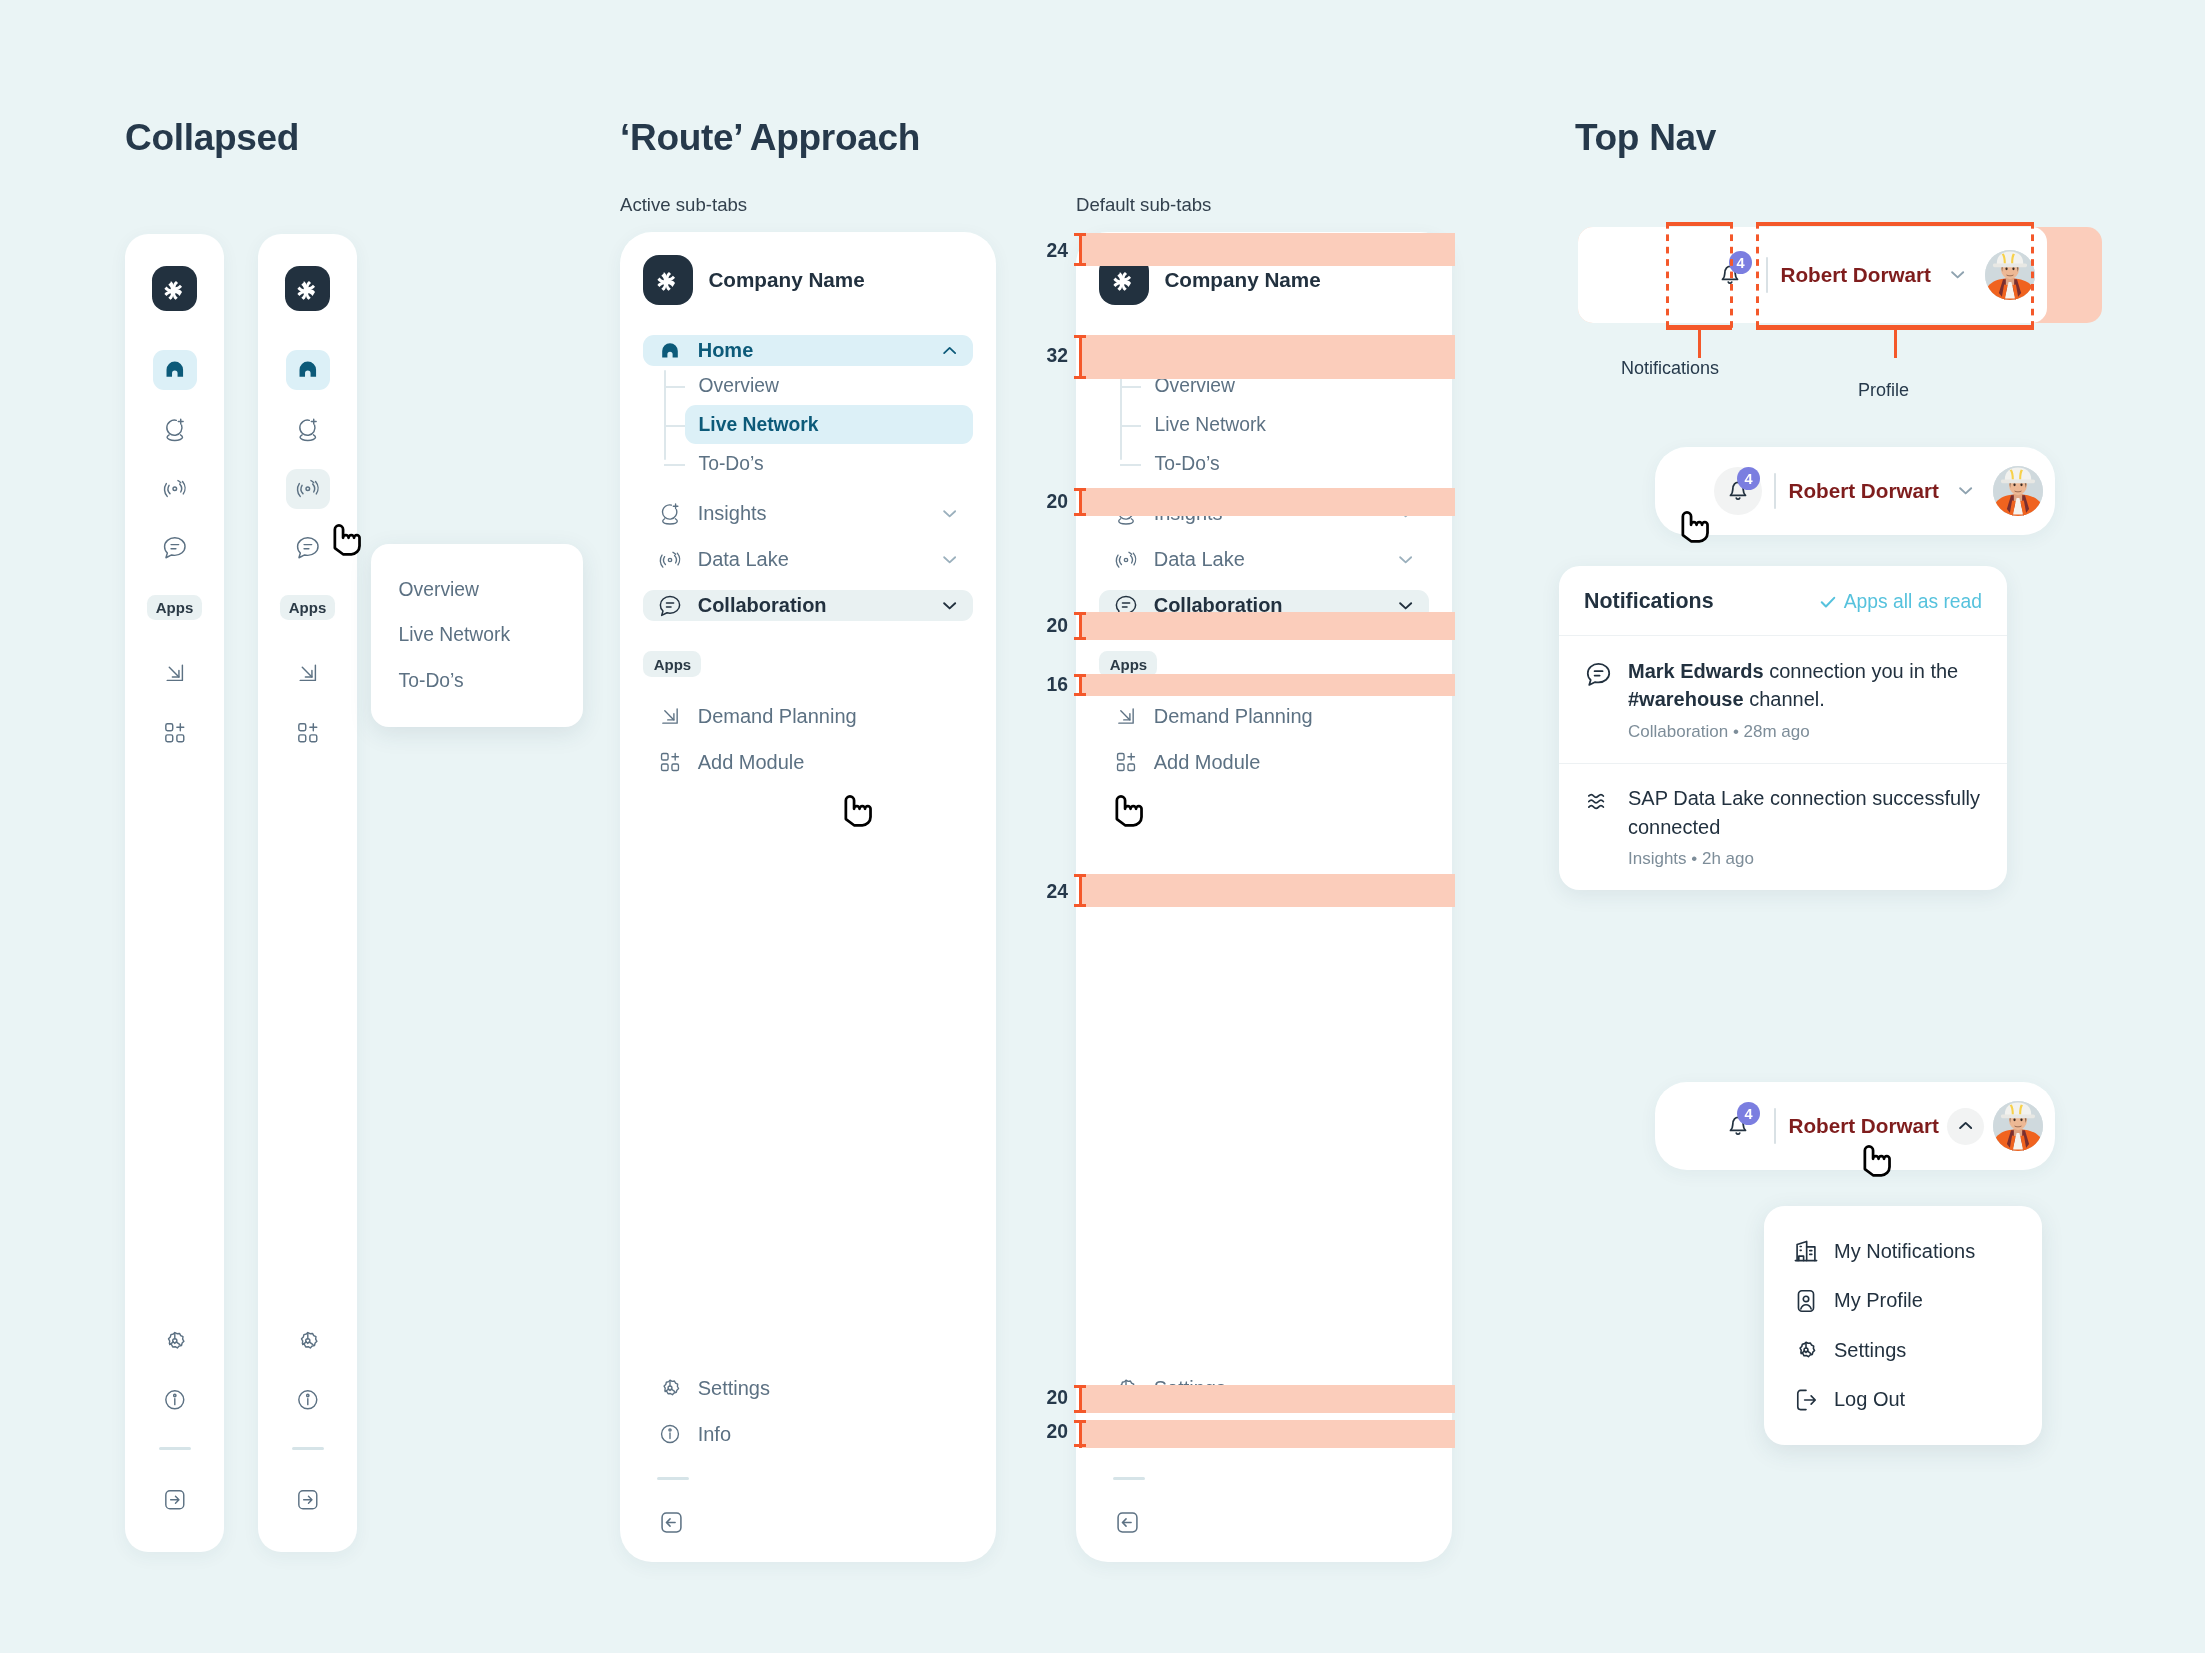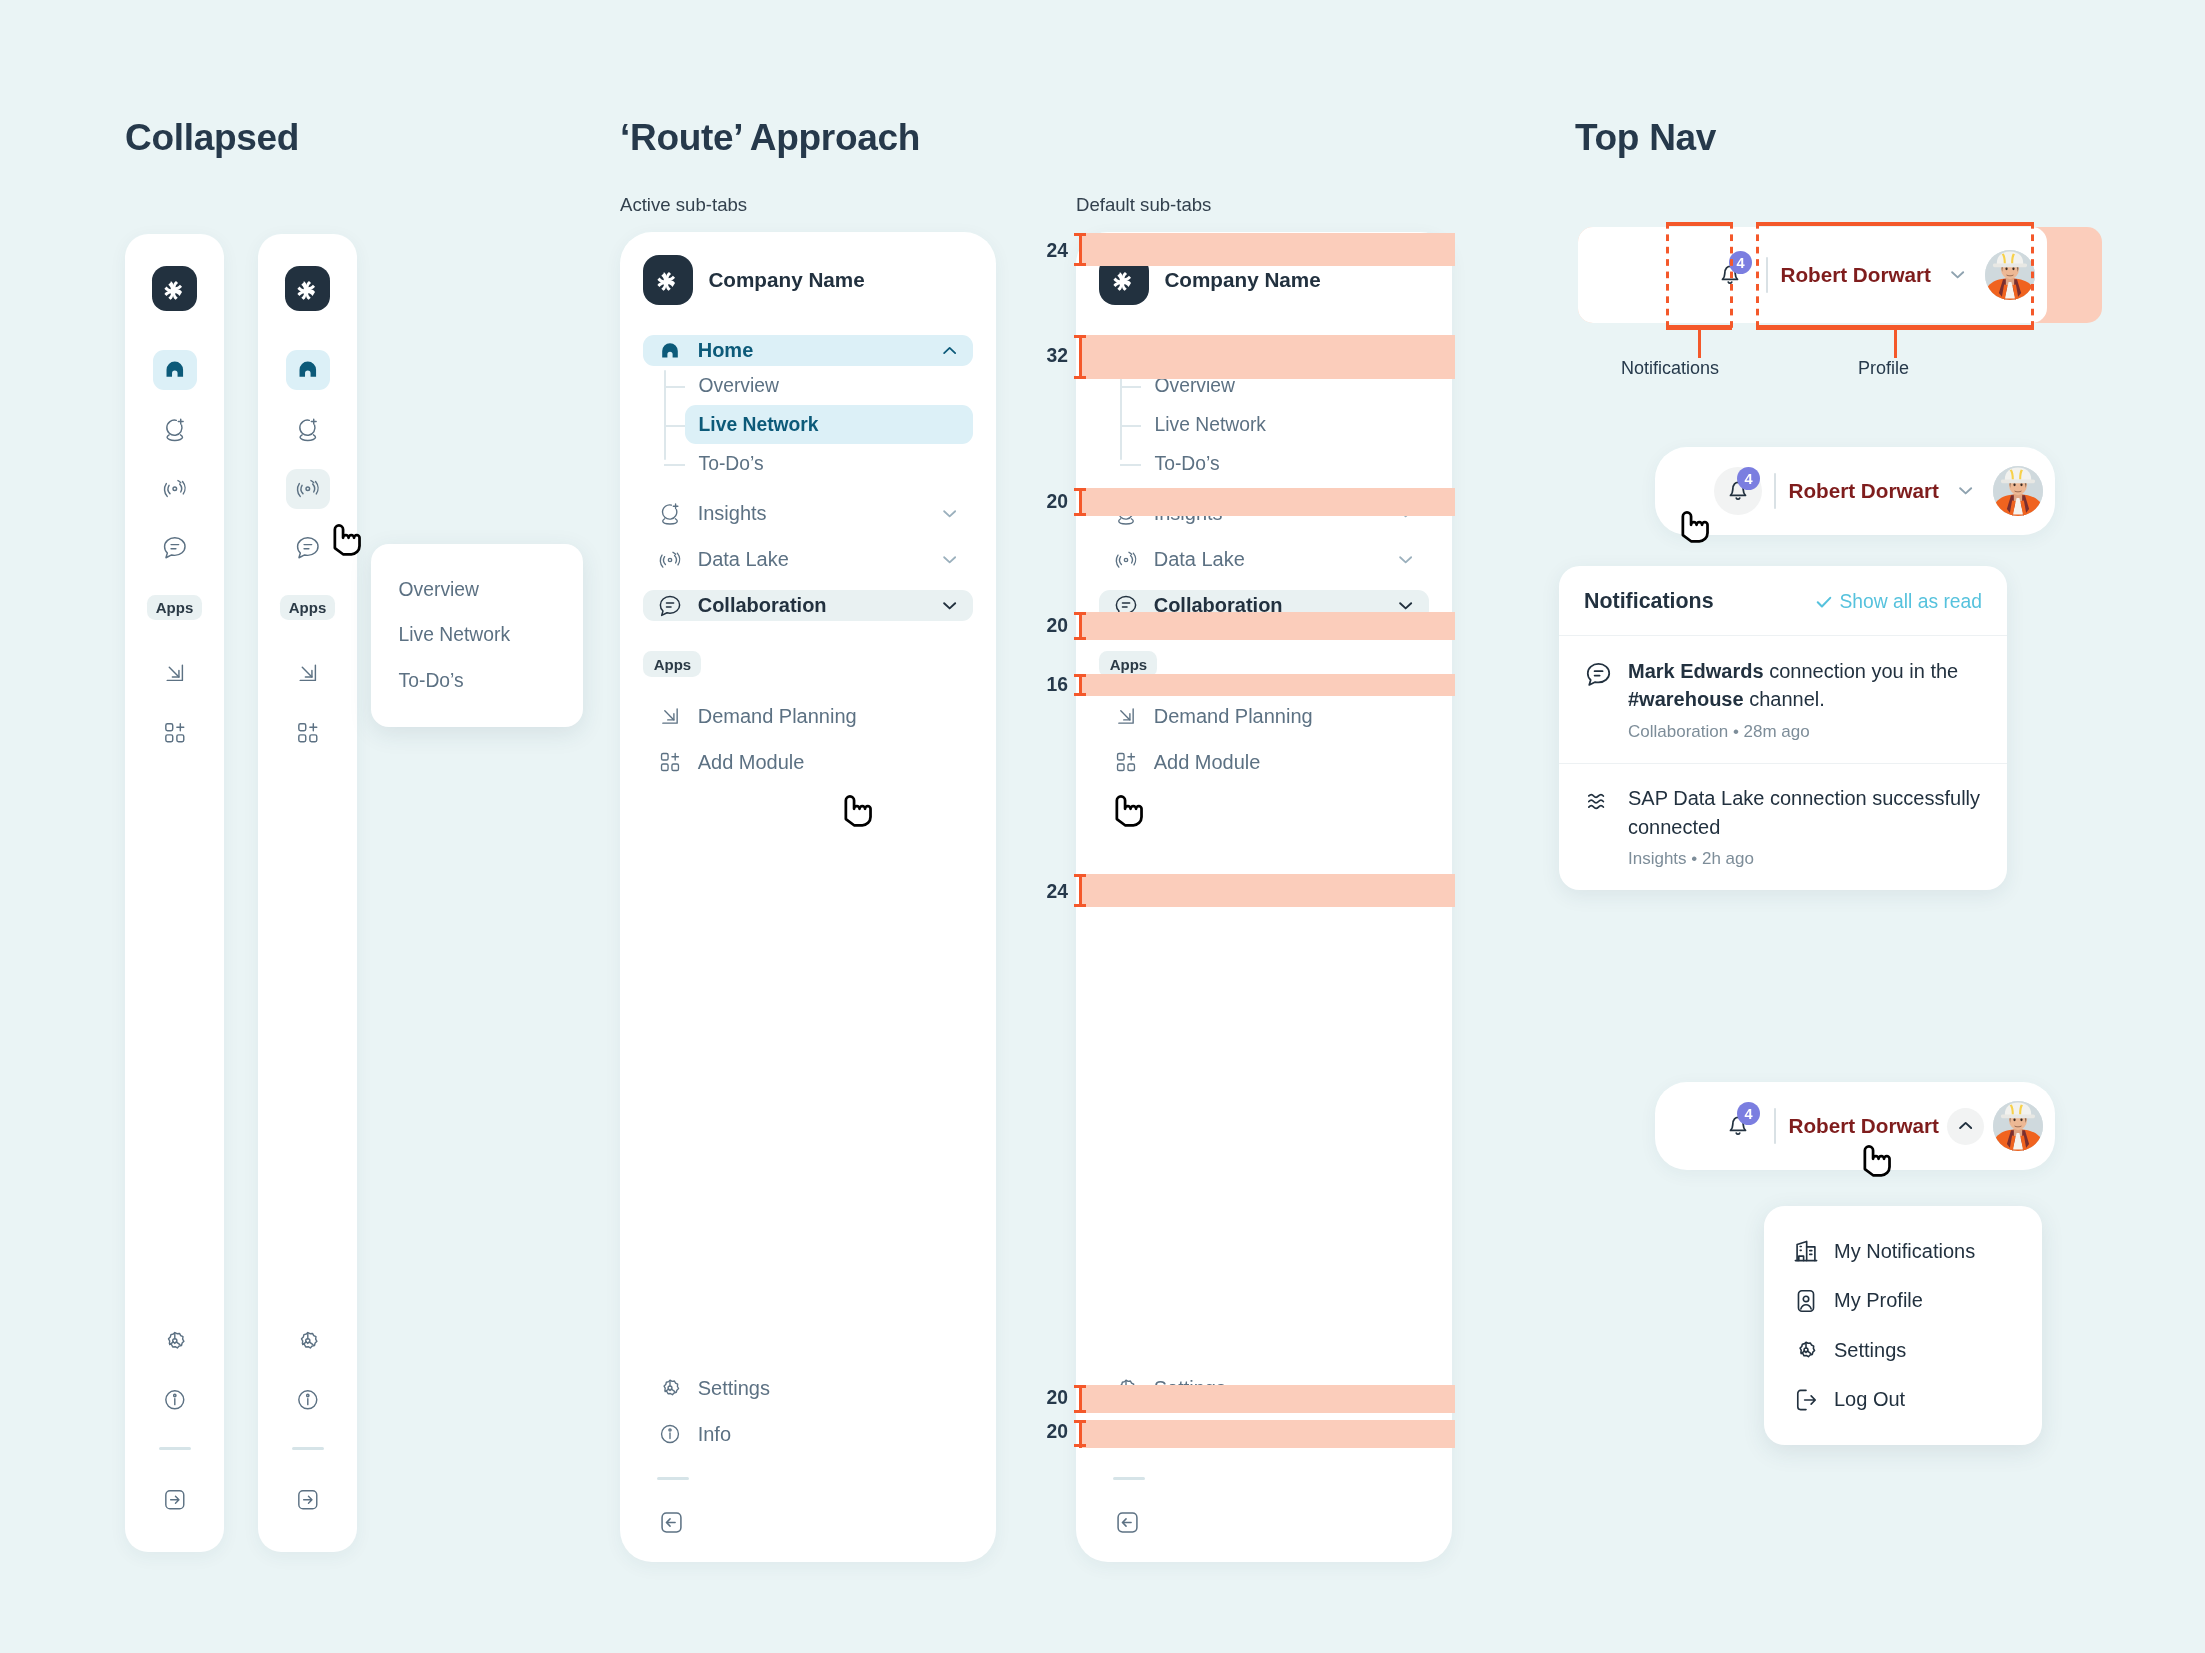"Profile" div.abs { top: 358px -> 380px }
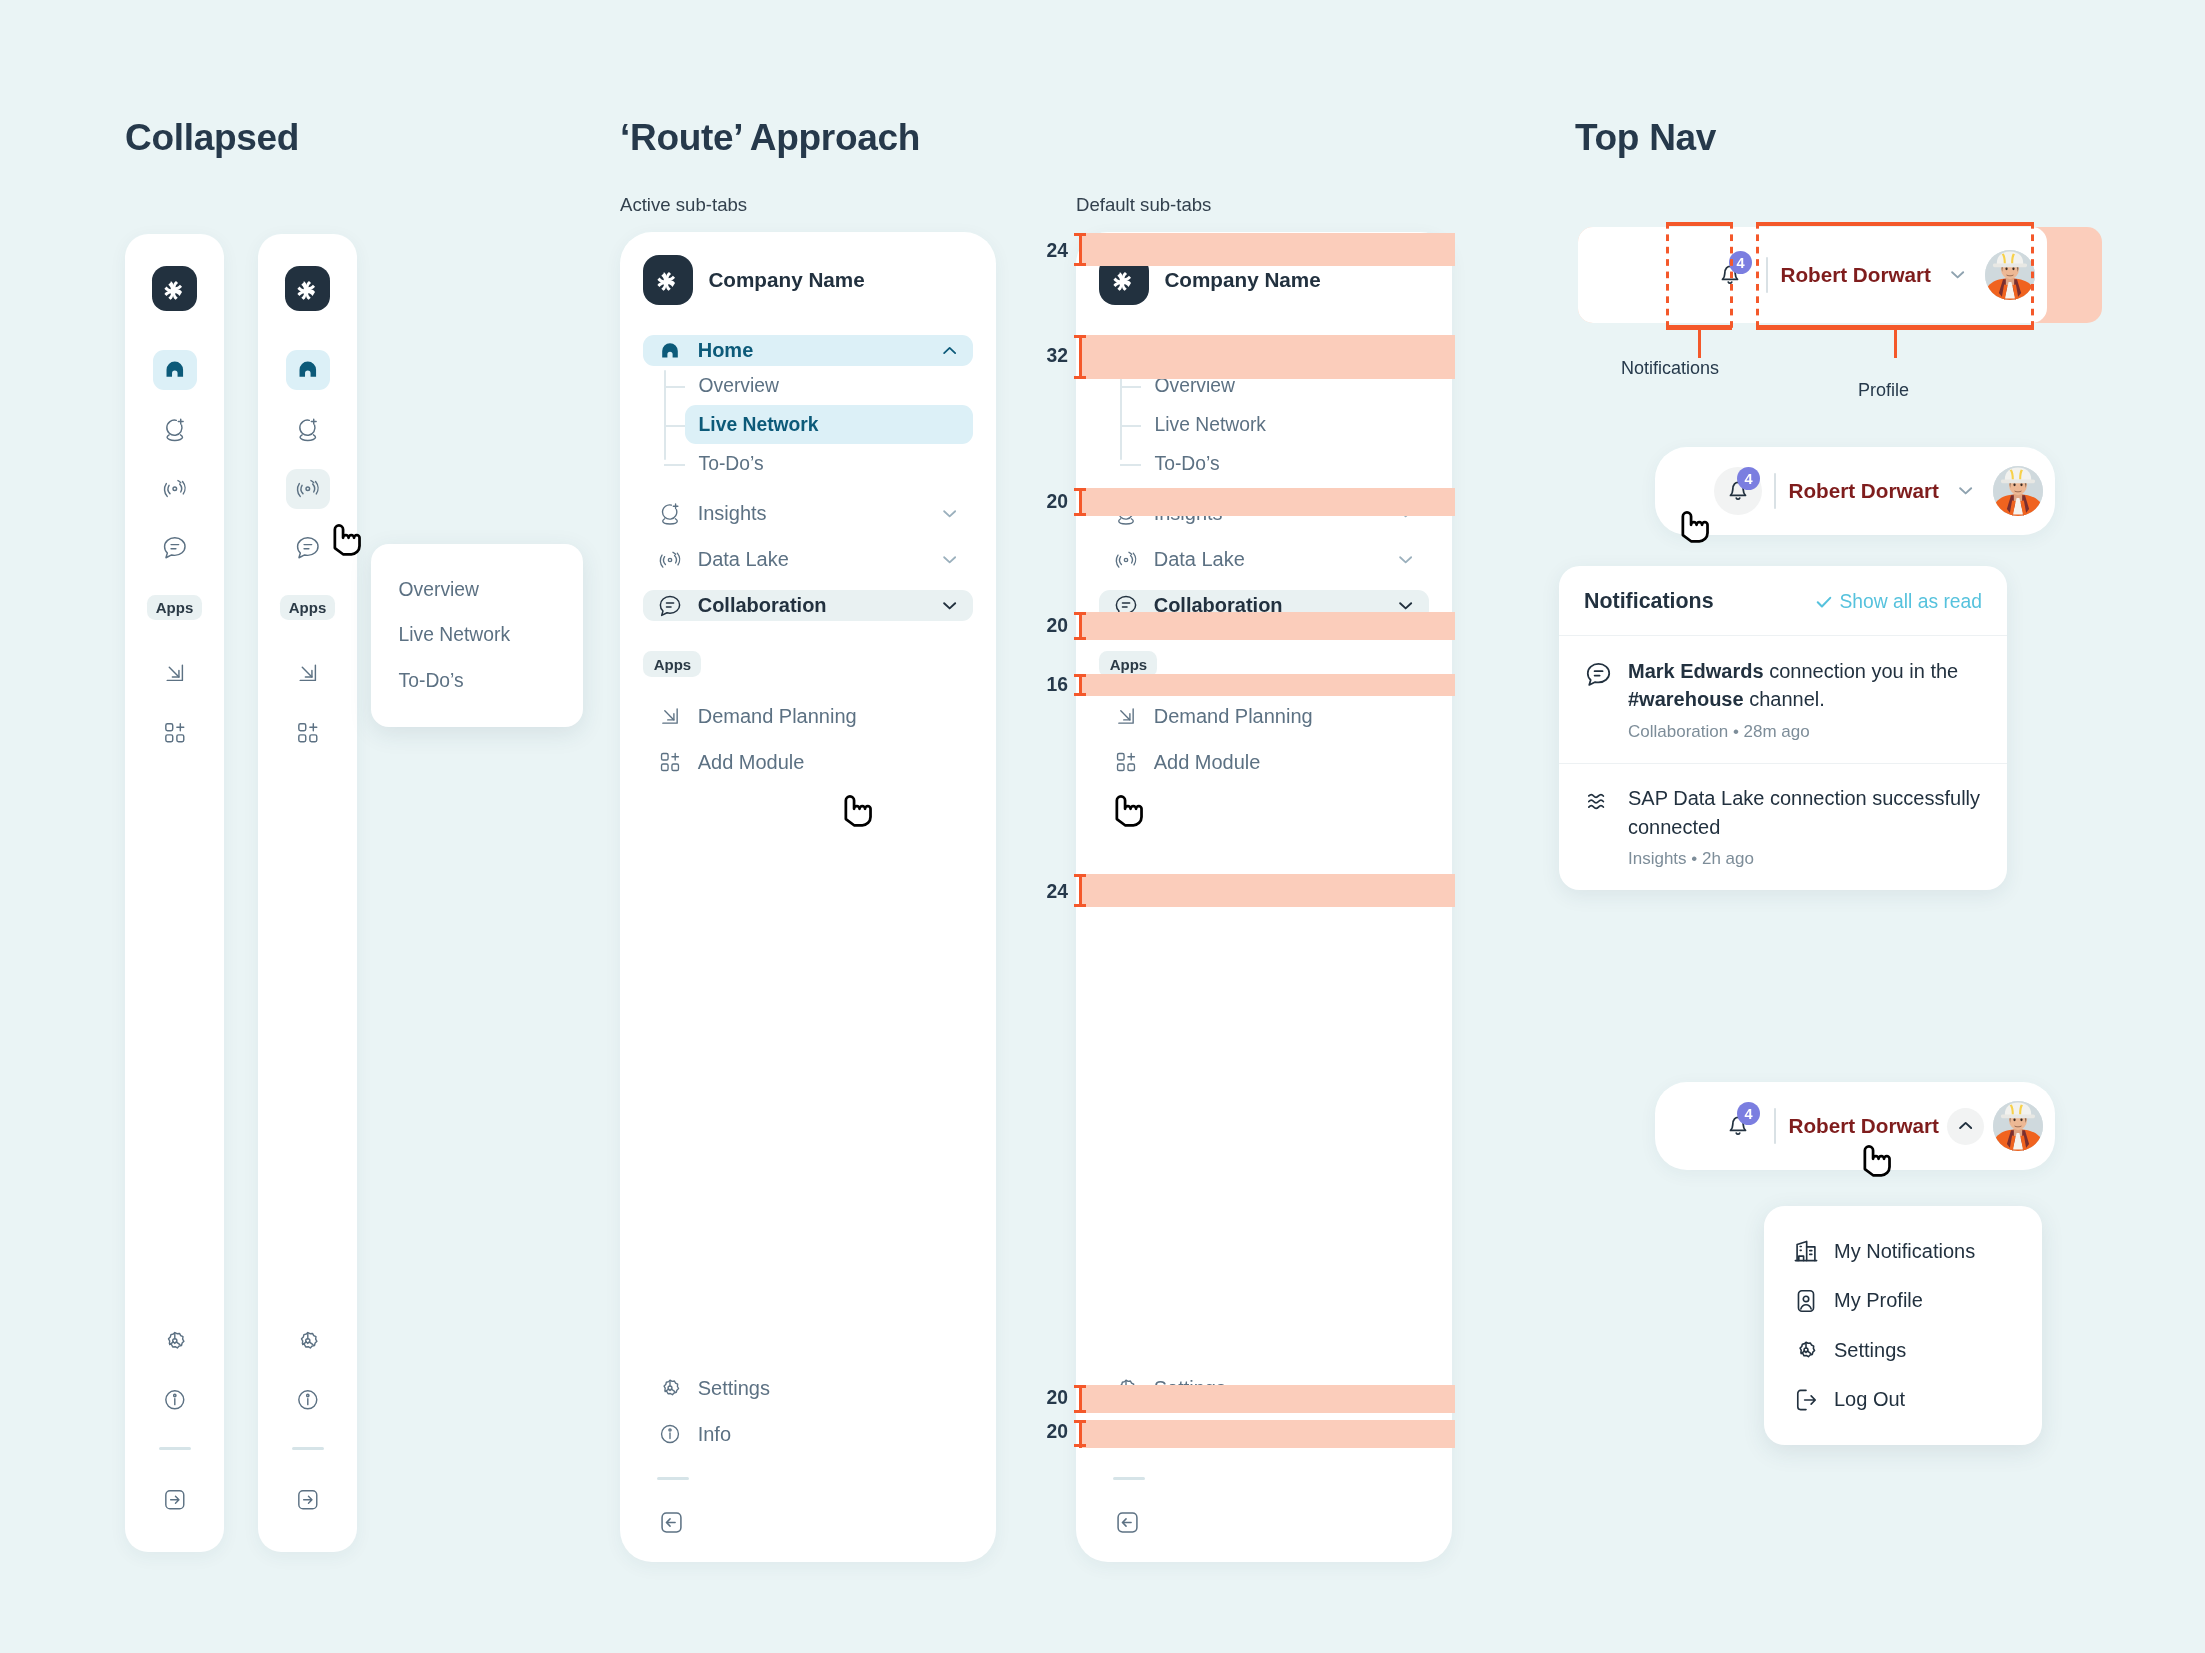"Show all as read" span { text: Show -> Apps }
